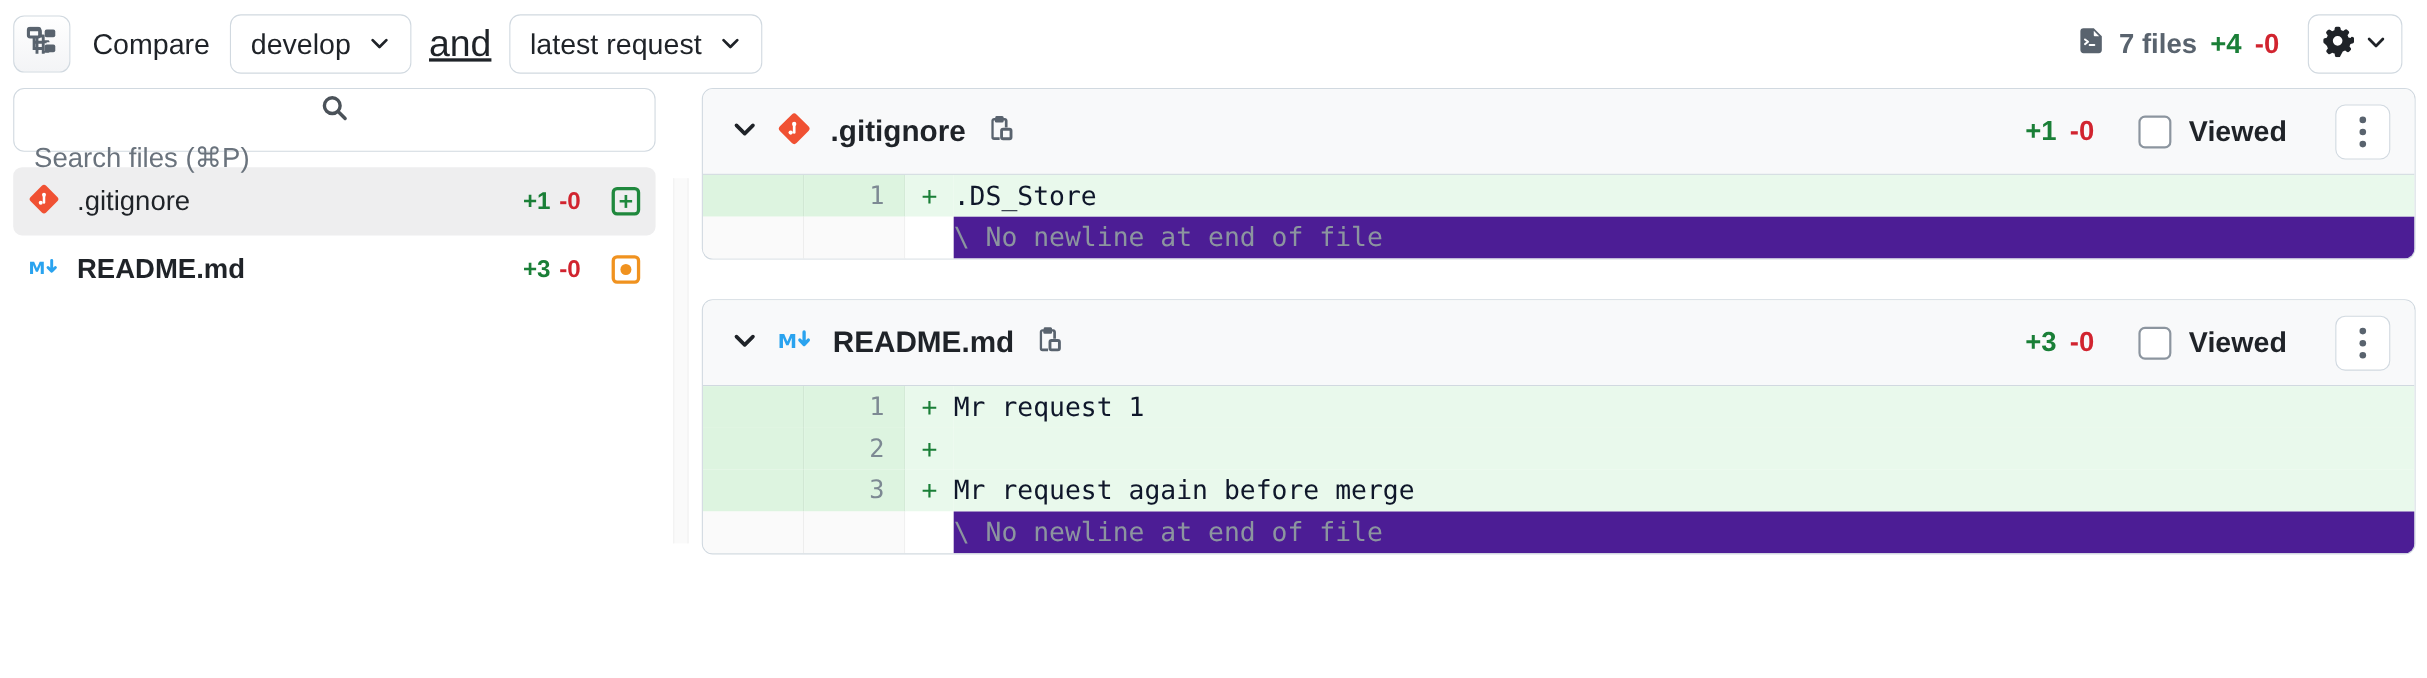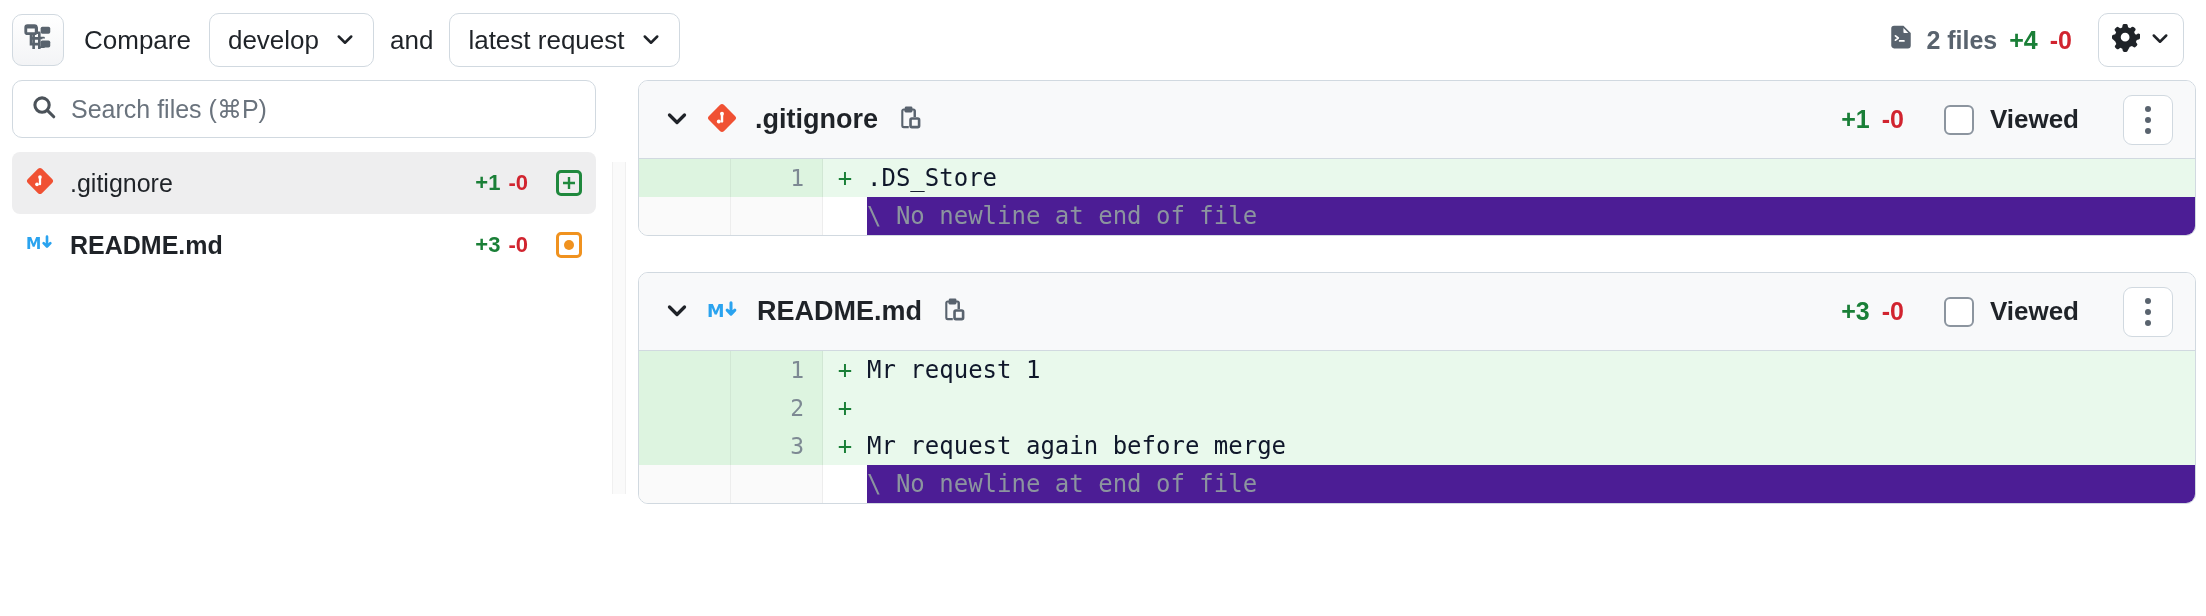"and" .and-label { font-size: 26px -> 34px; text-decoration: none -> underline }
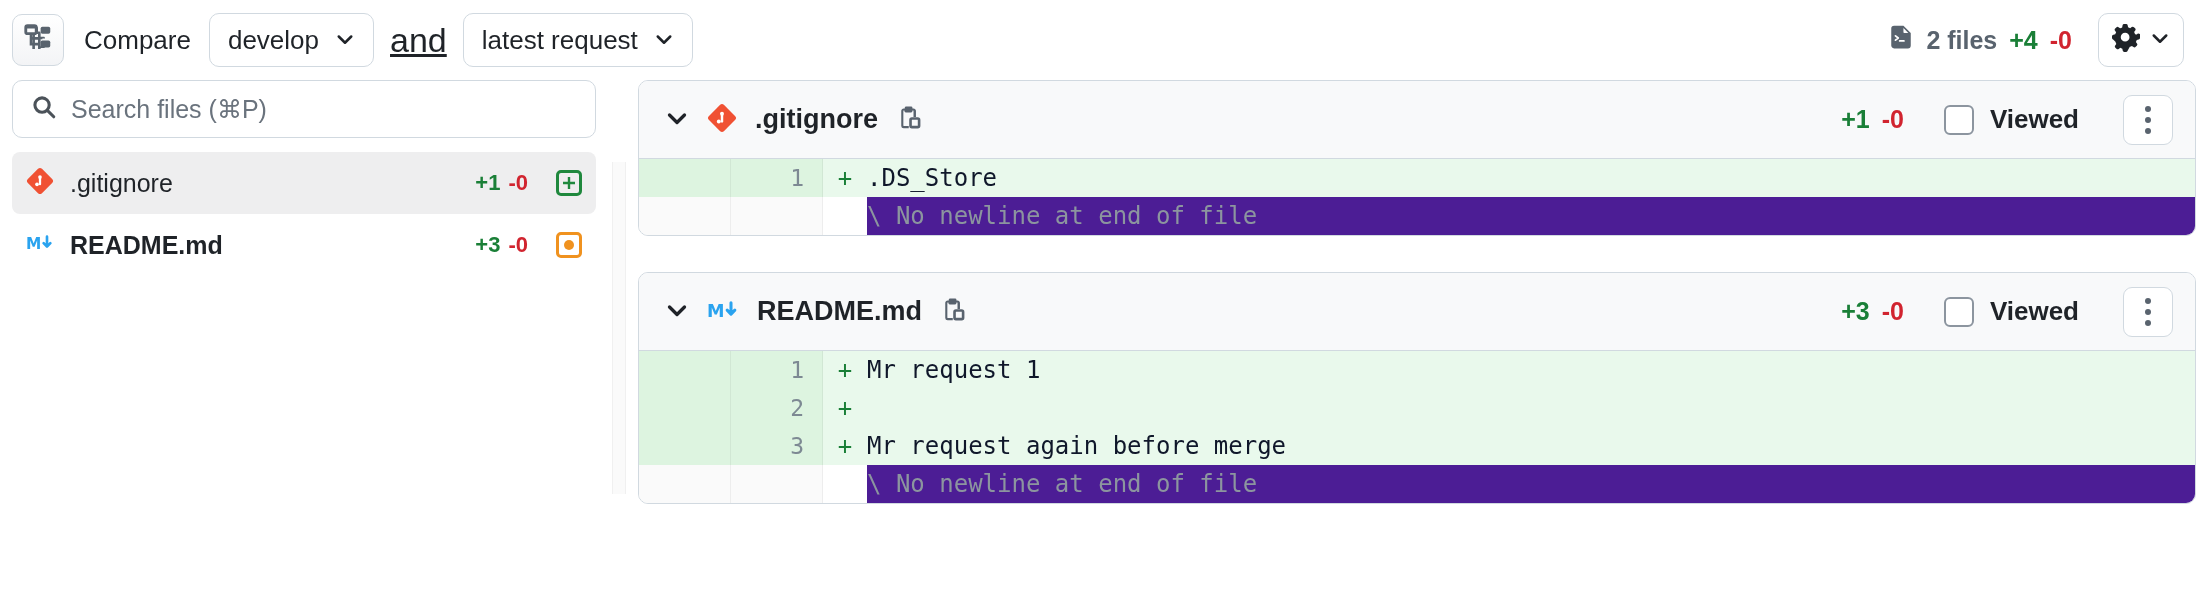"2 files" span.files-count { text: 2 -> 7 }
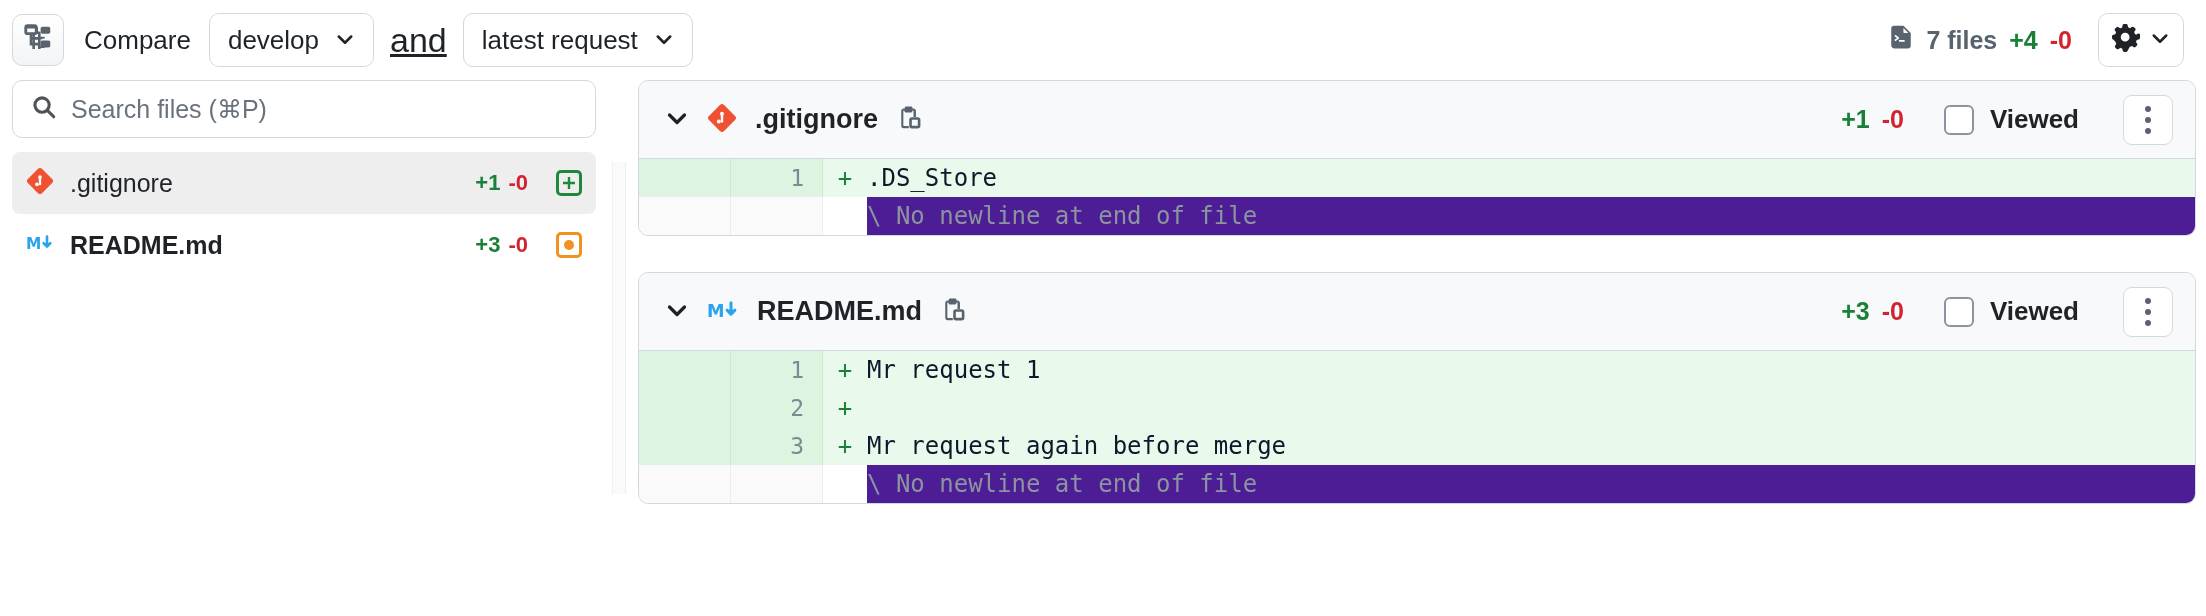"Search files (⌘P)" .search-box { flex-direction: none -> column }
